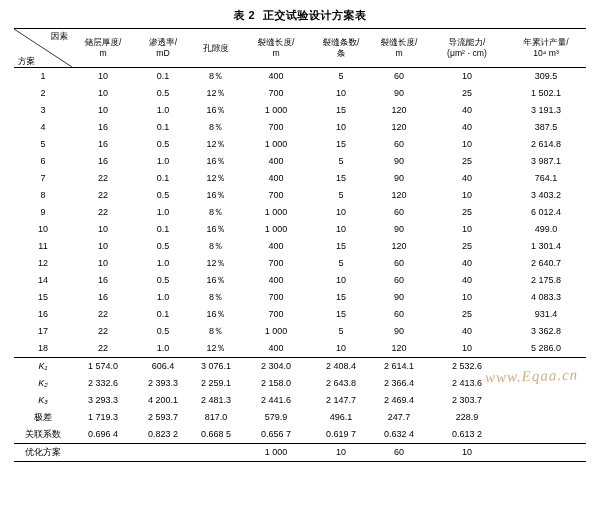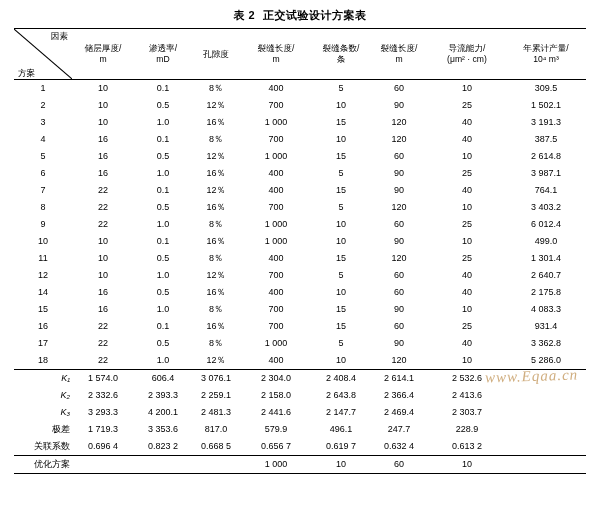"因素" .corner { padding: 10px !important -> 4px !important }
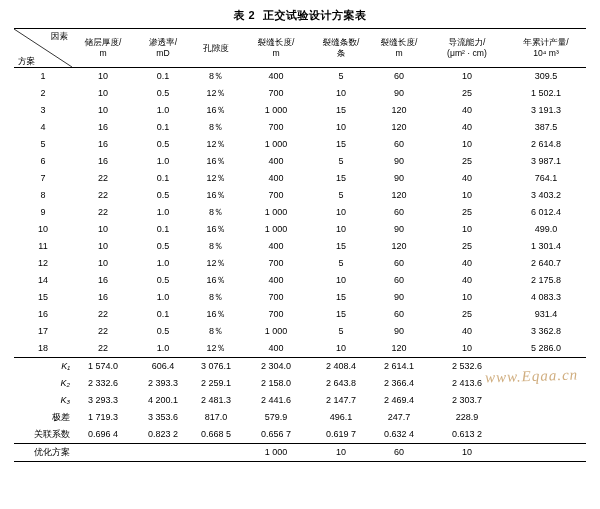"K₁" .k-row td:first-child { text-align: right -> none }
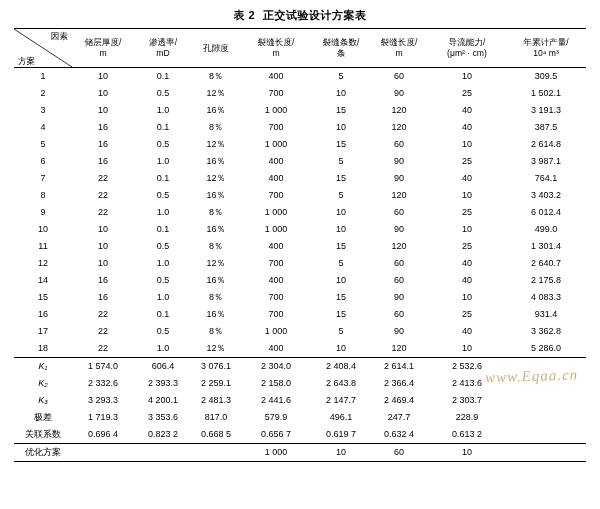"3 353.6" td { text: 3 353.6 -> 2 593.7 }
